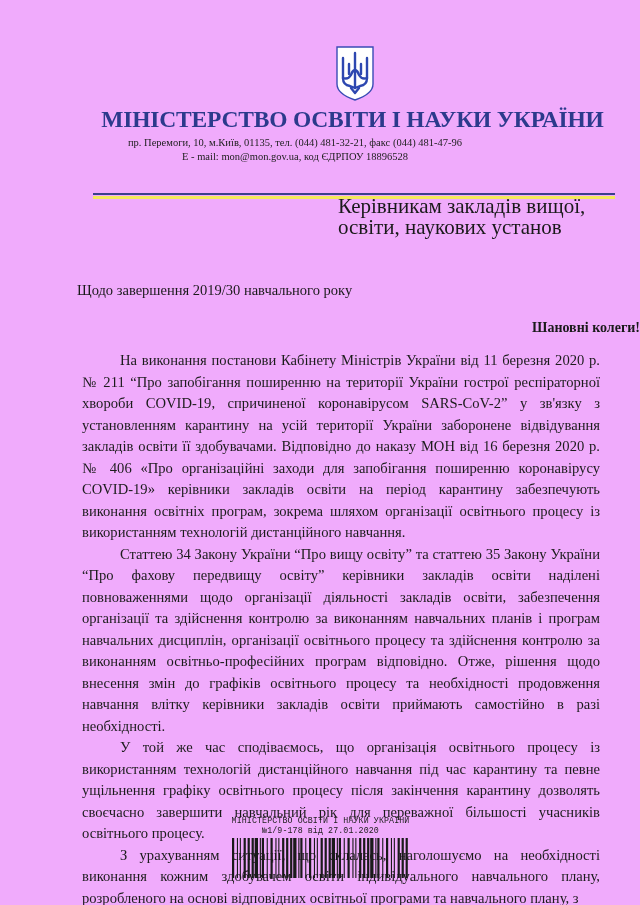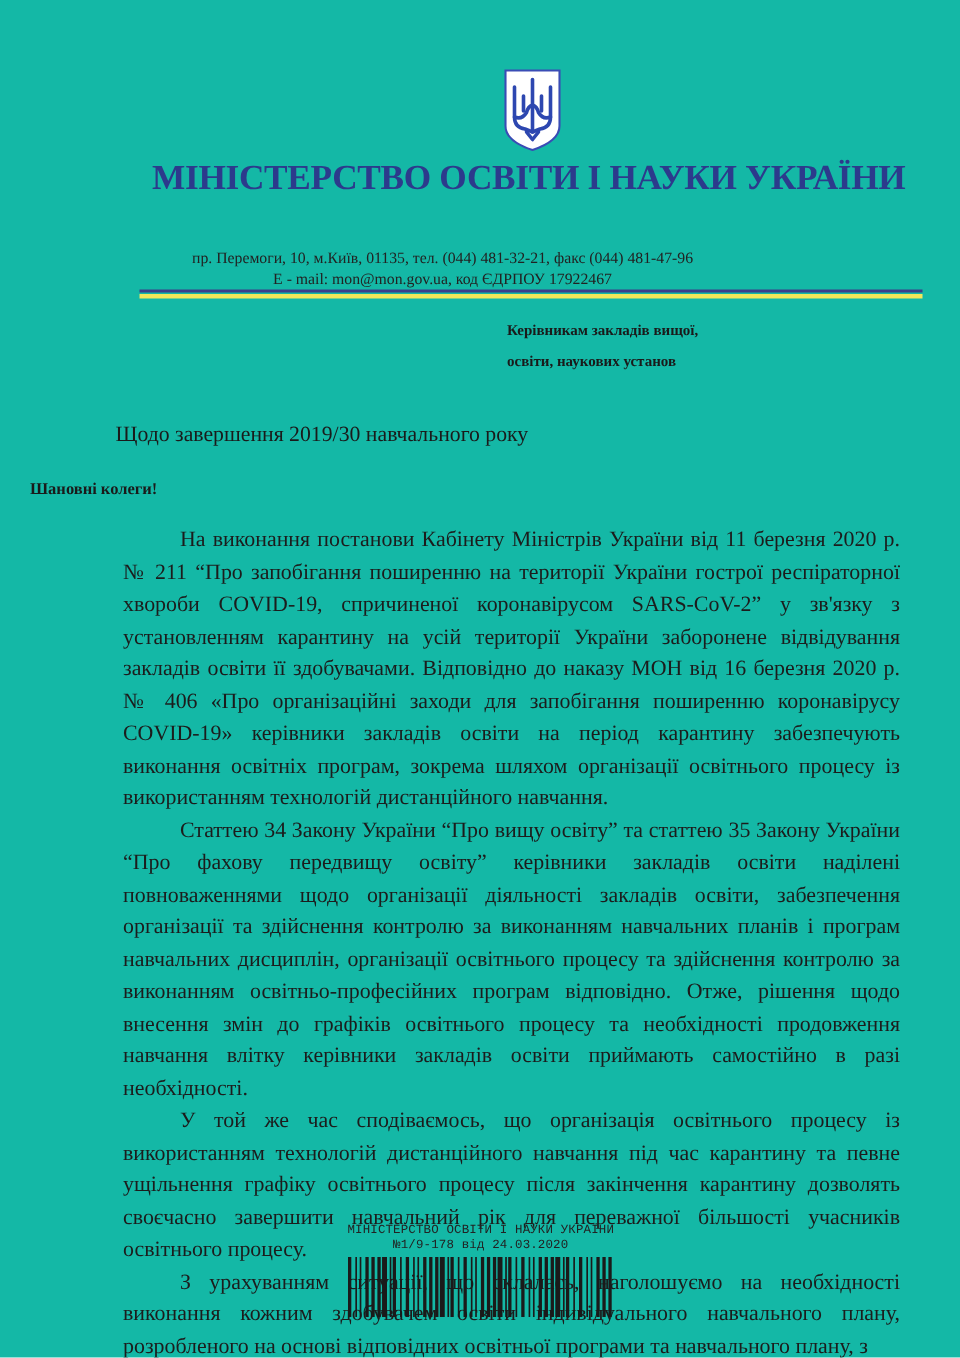"МІНІСТЕРСТВО ОСВІТИ І НАУКИ УКРАЇНИ" .page { background: #14b8a6 -> #f0abfc }
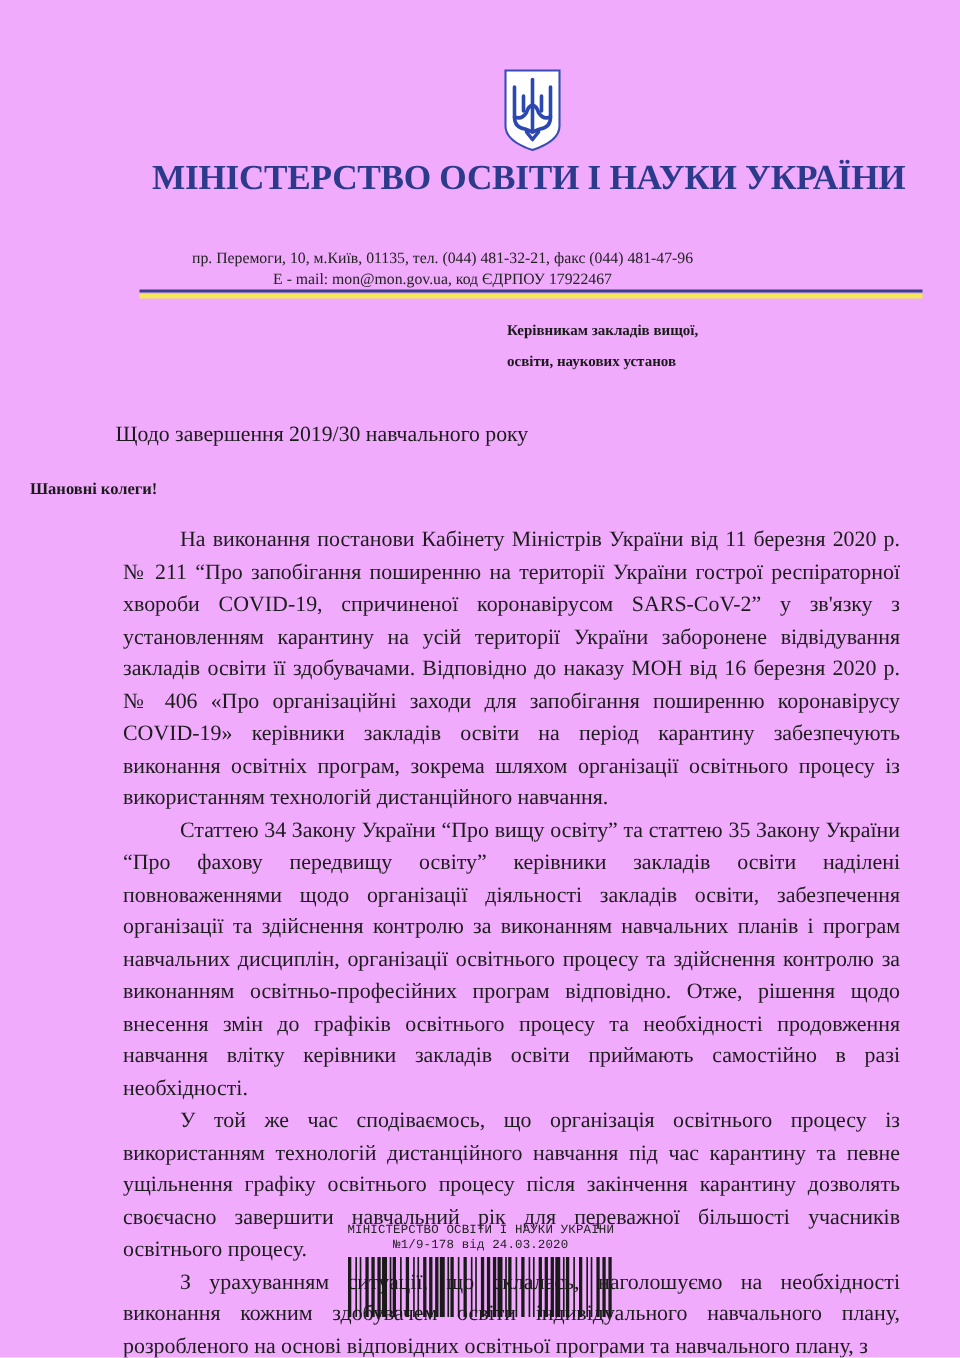"пр. Перемоги, 10, м.Київ, 01135," .address { top: 166px -> 136px }
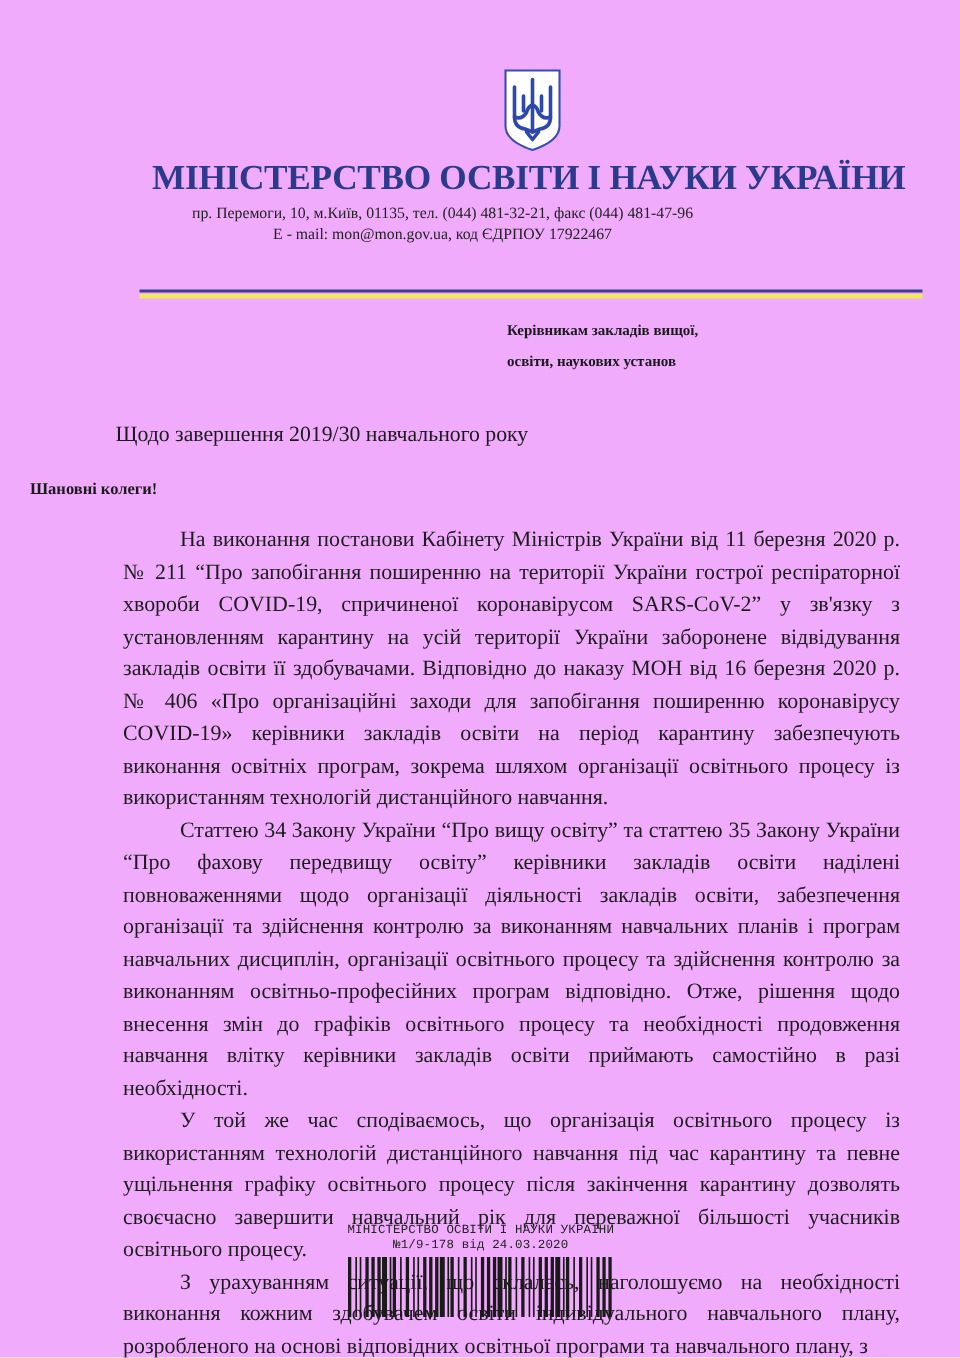"E - mail: mon@mon.gov.ua, код" div { text: 17922467 -> 18896528 }
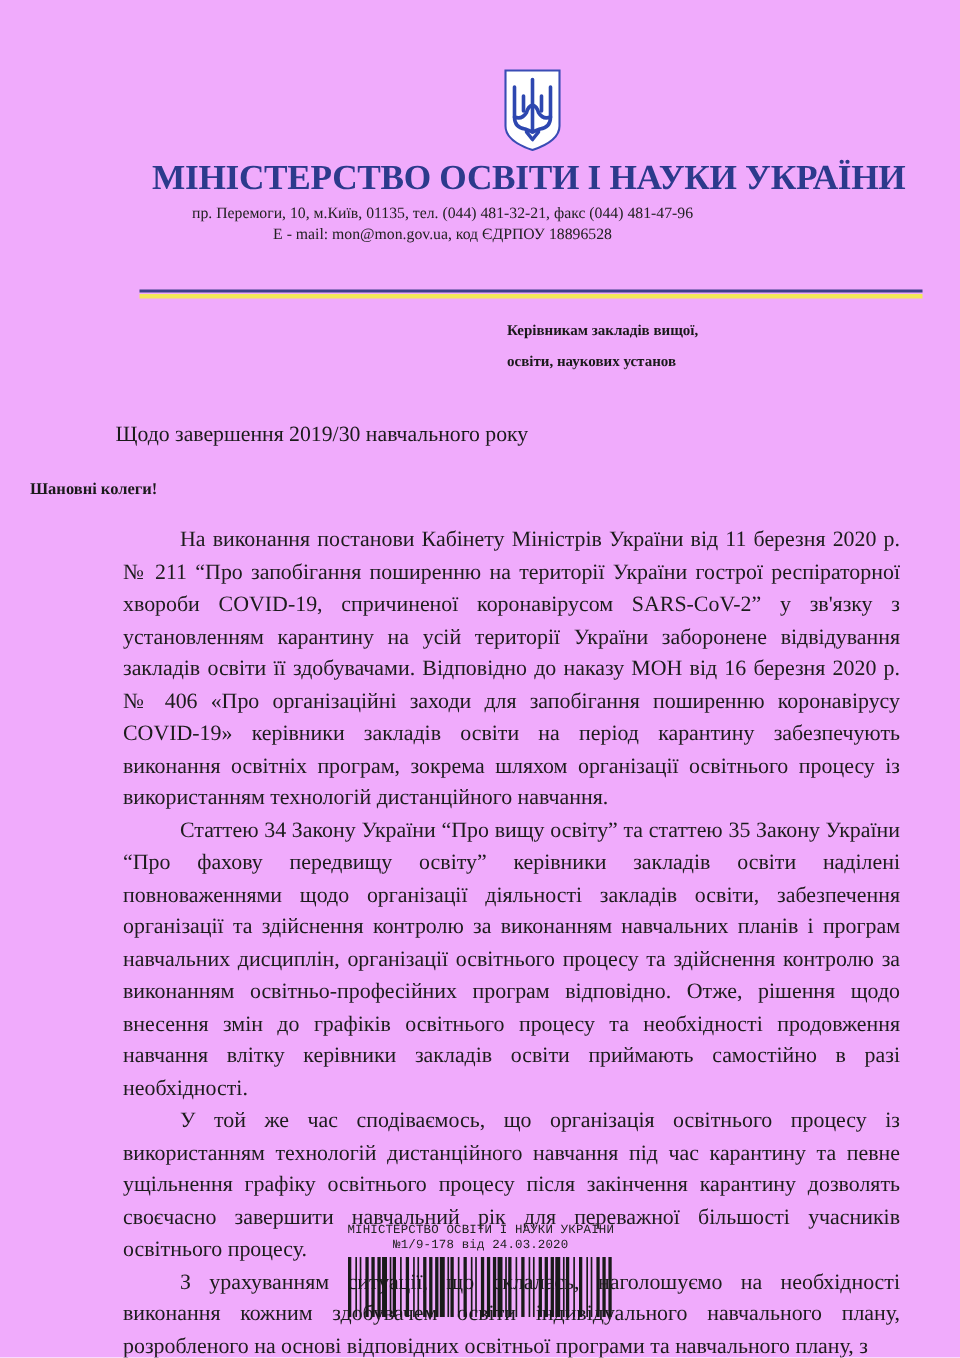"Керівникам закладів вищої," .recipient { font-size: 10px -> 21px; font-weight: bold -> normal; top: 211px -> 196px }
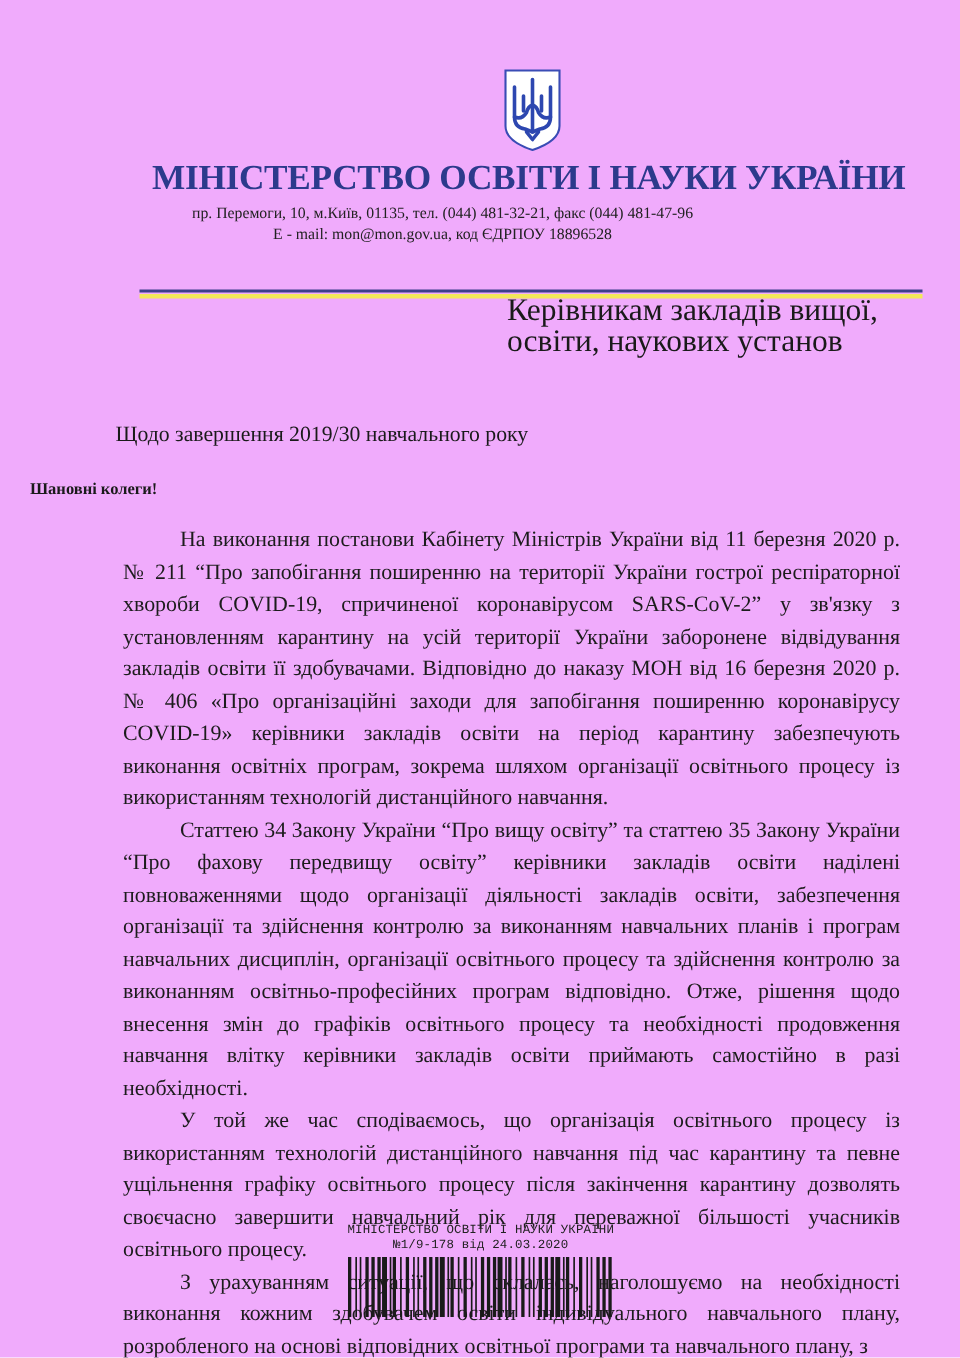"Шановні колеги!" .salutation { font-size: 11px -> 14px; text-align: left -> right }
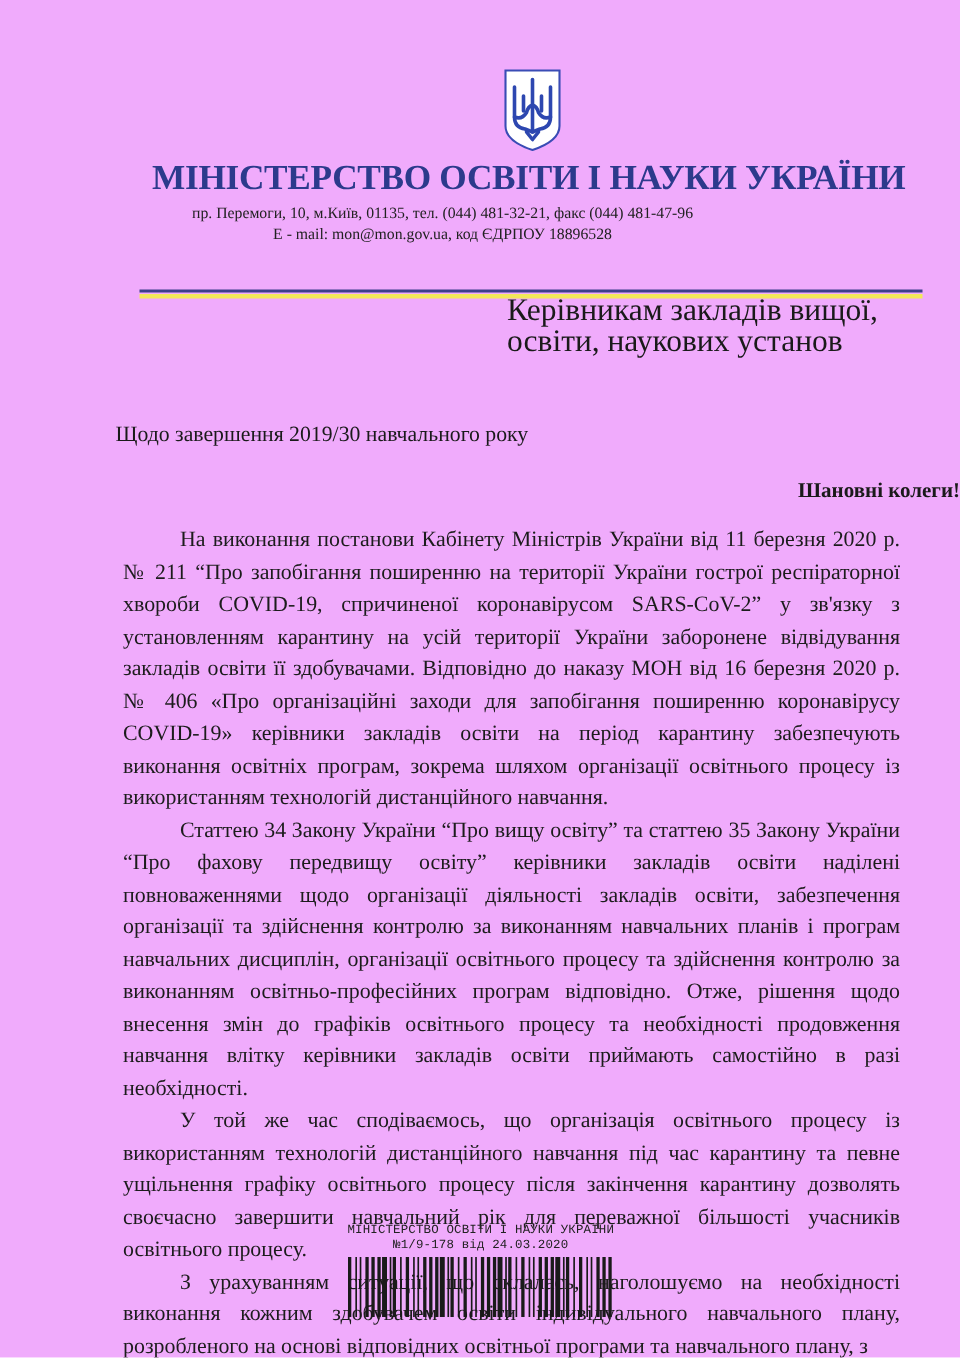"№1/9-178 від 24.03.2020" div.line { text: 24.03.2020 -> 27.01.2020 }
